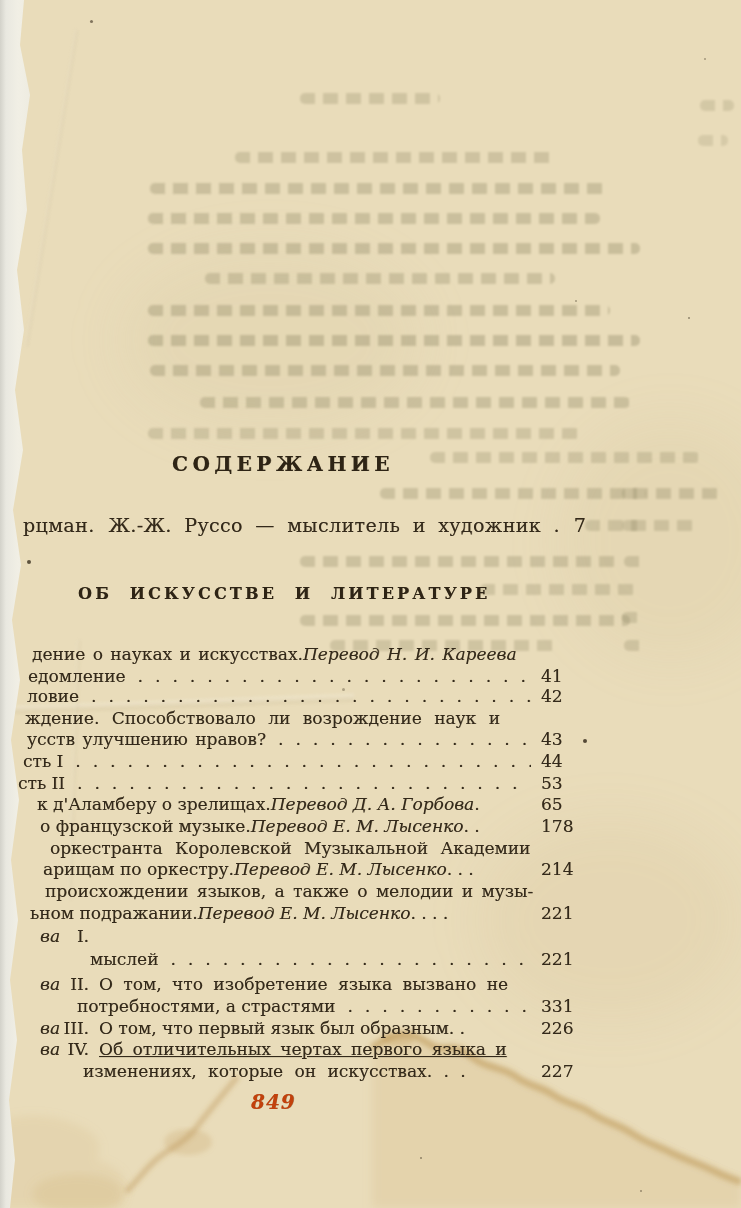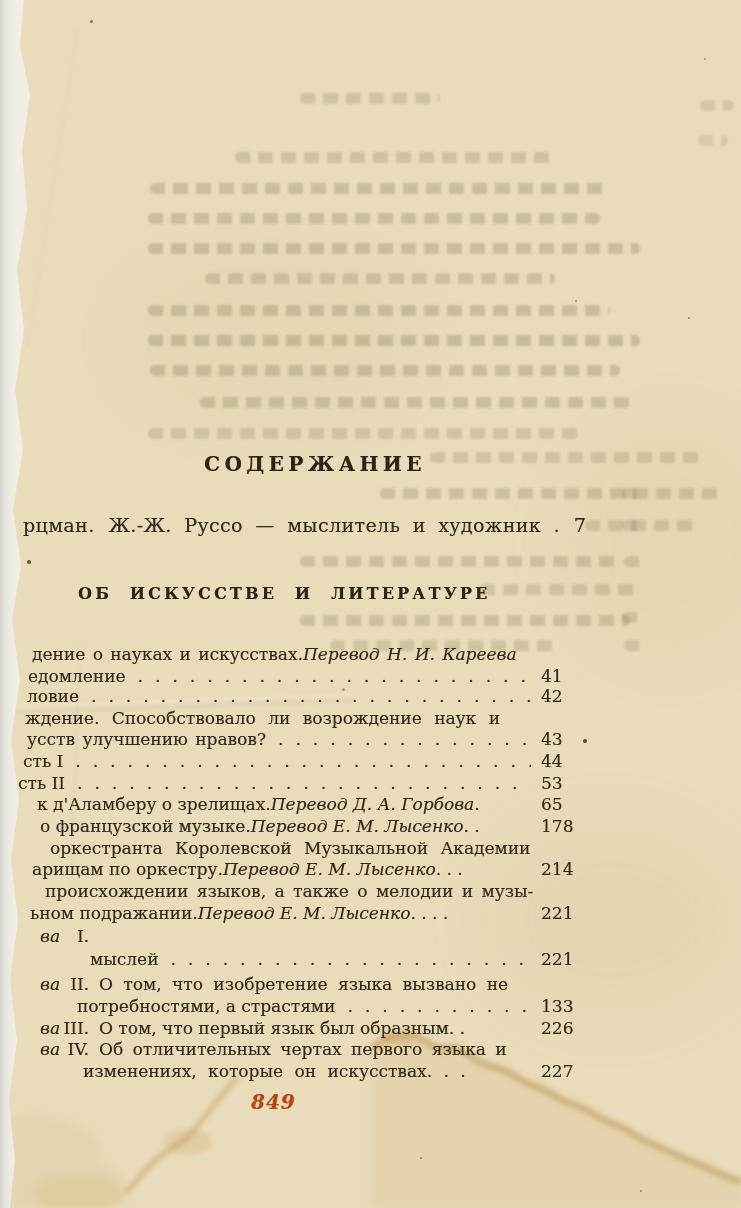"СОДЕРЖАНИЕ" .title { margin-left: 32px -> none }
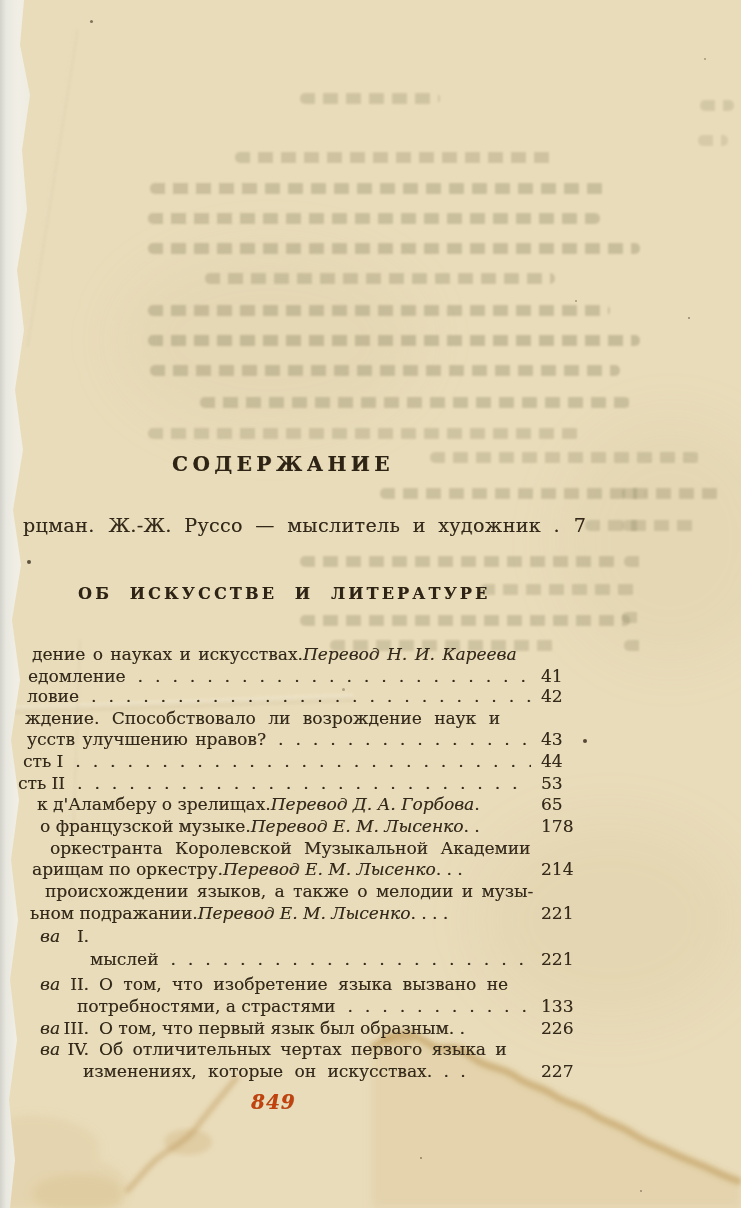"арищам по оркестру." div.row { padding-left: none -> 11px }
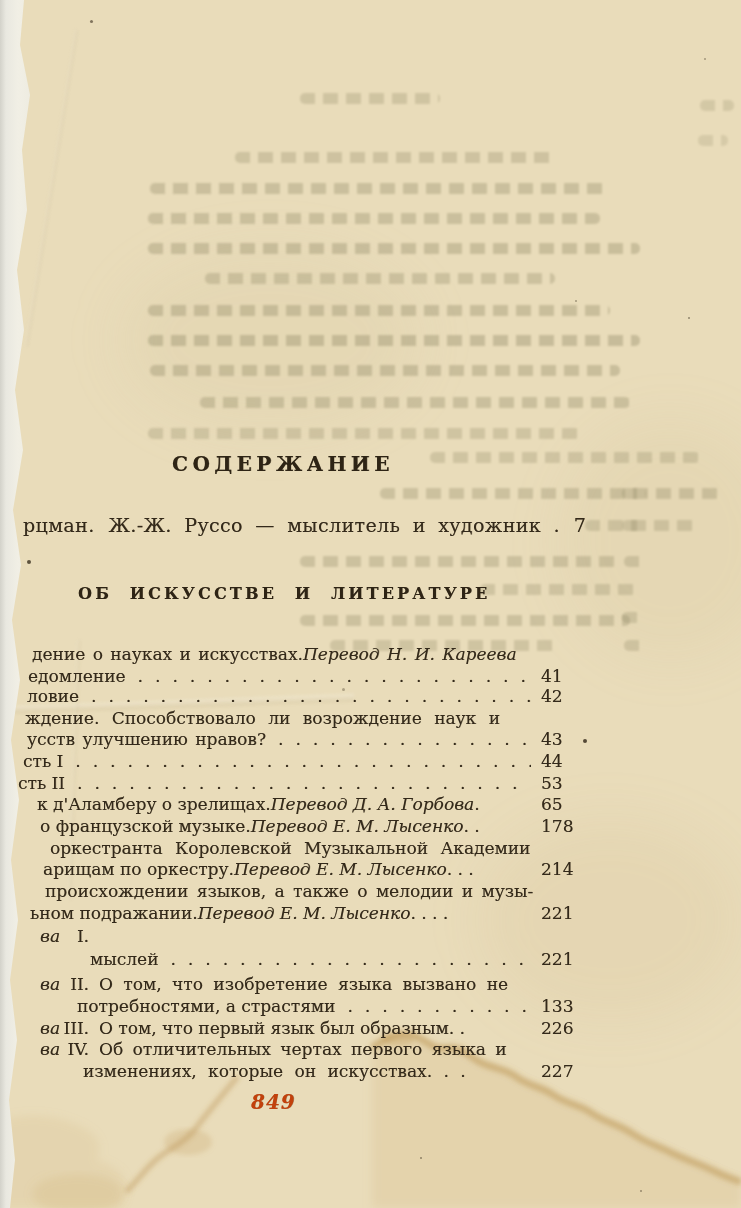"133" span.num { text: 133 -> 331 }
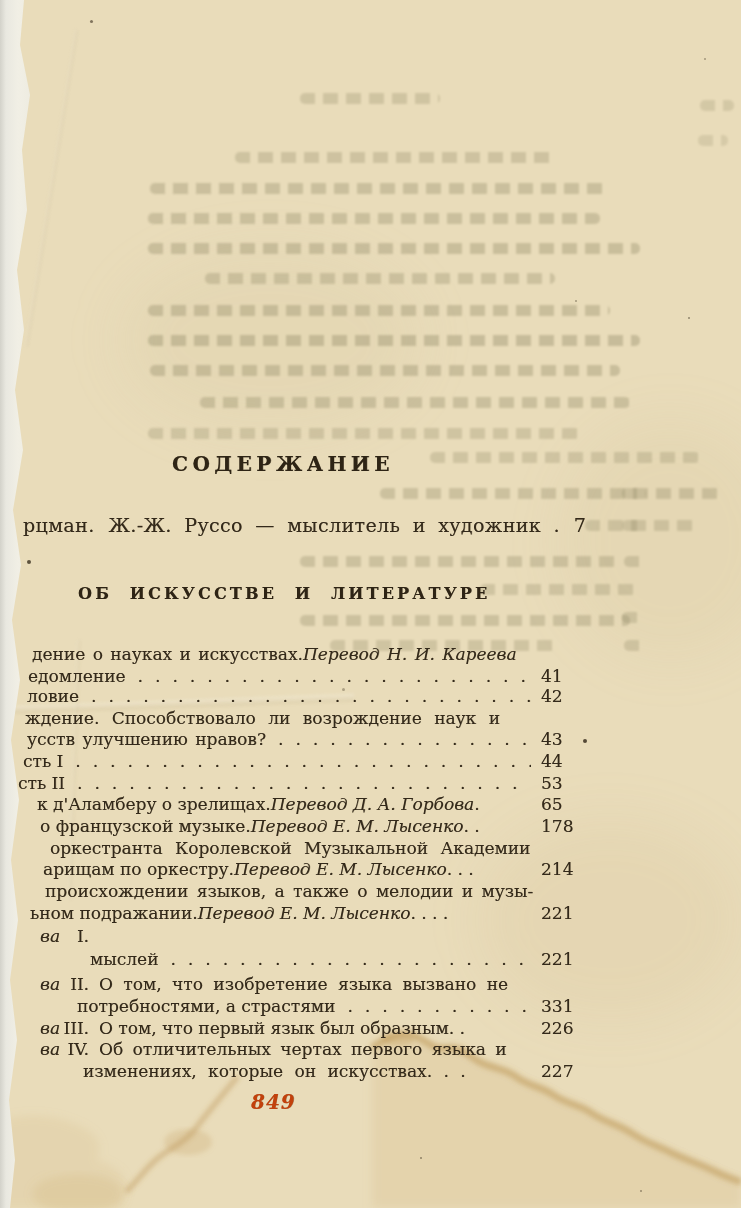"Об отличительных чертах первого языка" span { text-decoration: none -> underline }
